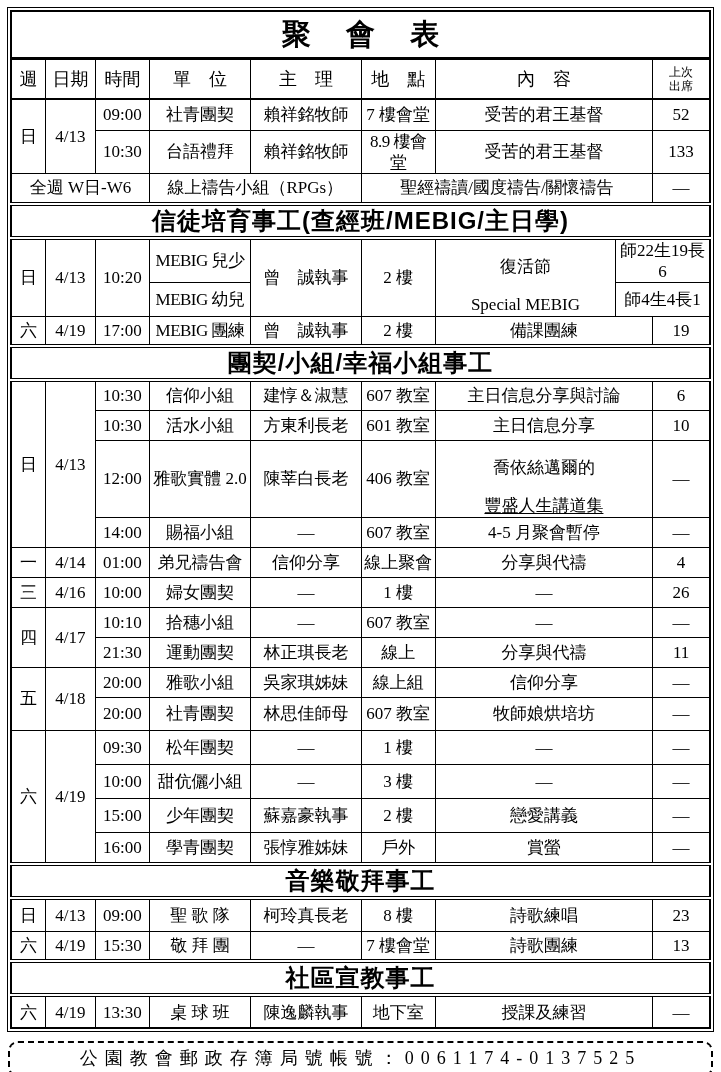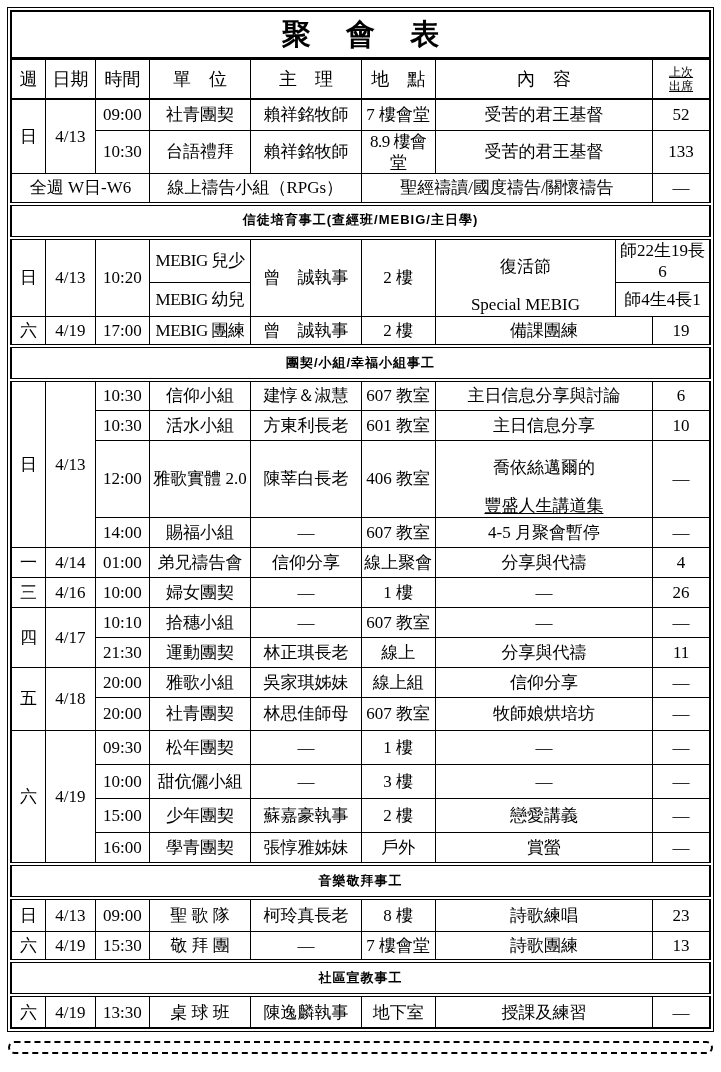"上次" tr.chead td.atth { text-decoration: underline -> none }
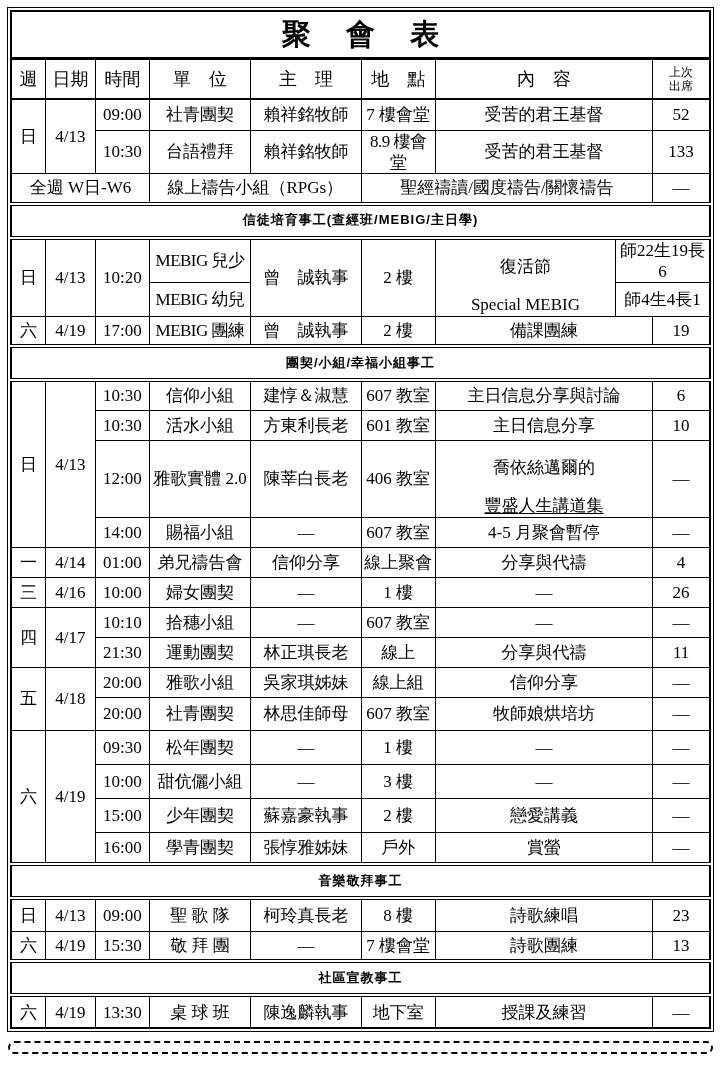"信徒培育事工(查經班/MEBIG/主日學)" tr.sec td { font-size: 13px -> 24px }
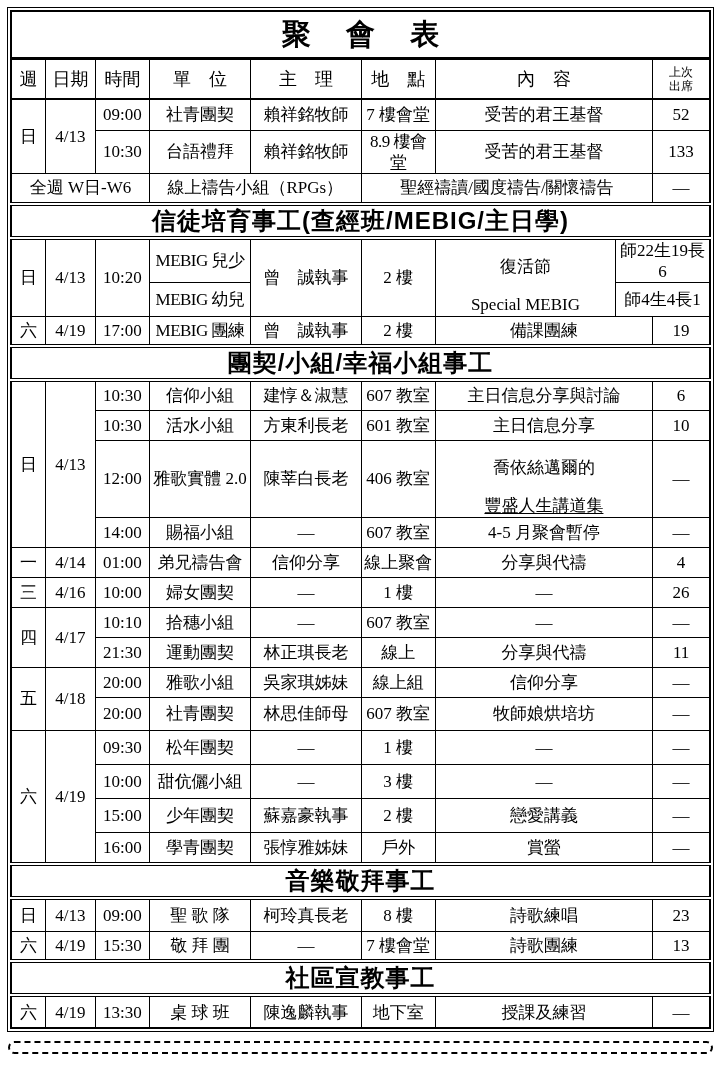"公園教會郵政存簿局號帳號：0061174-0137525" div.f1 { html: none -> <div>公園教會郵政存簿局號帳號：0061174-0137525</div> }
